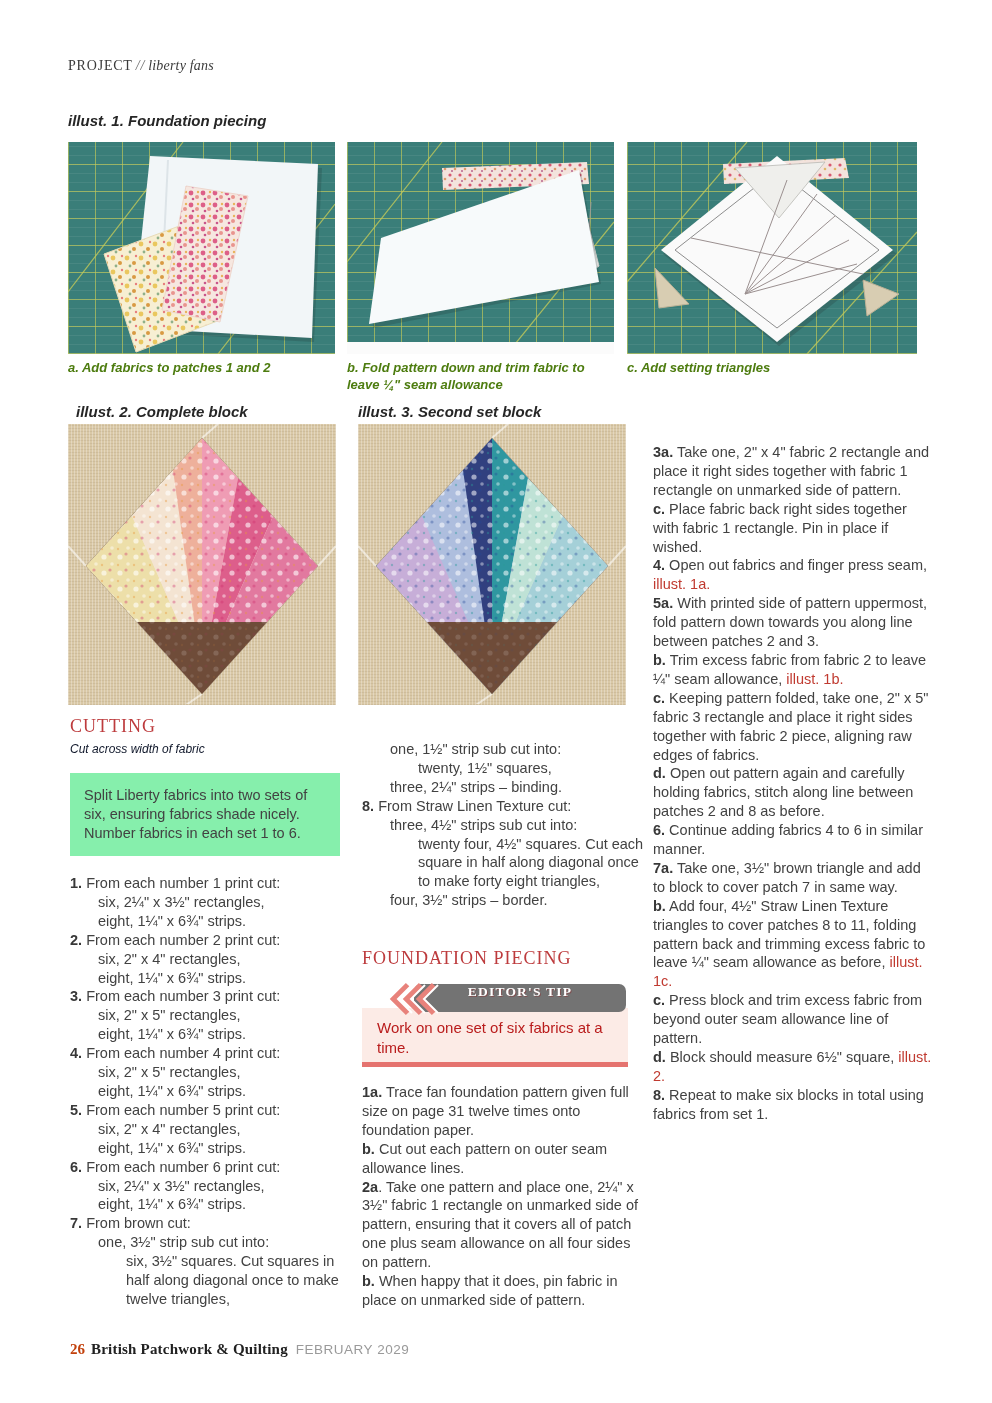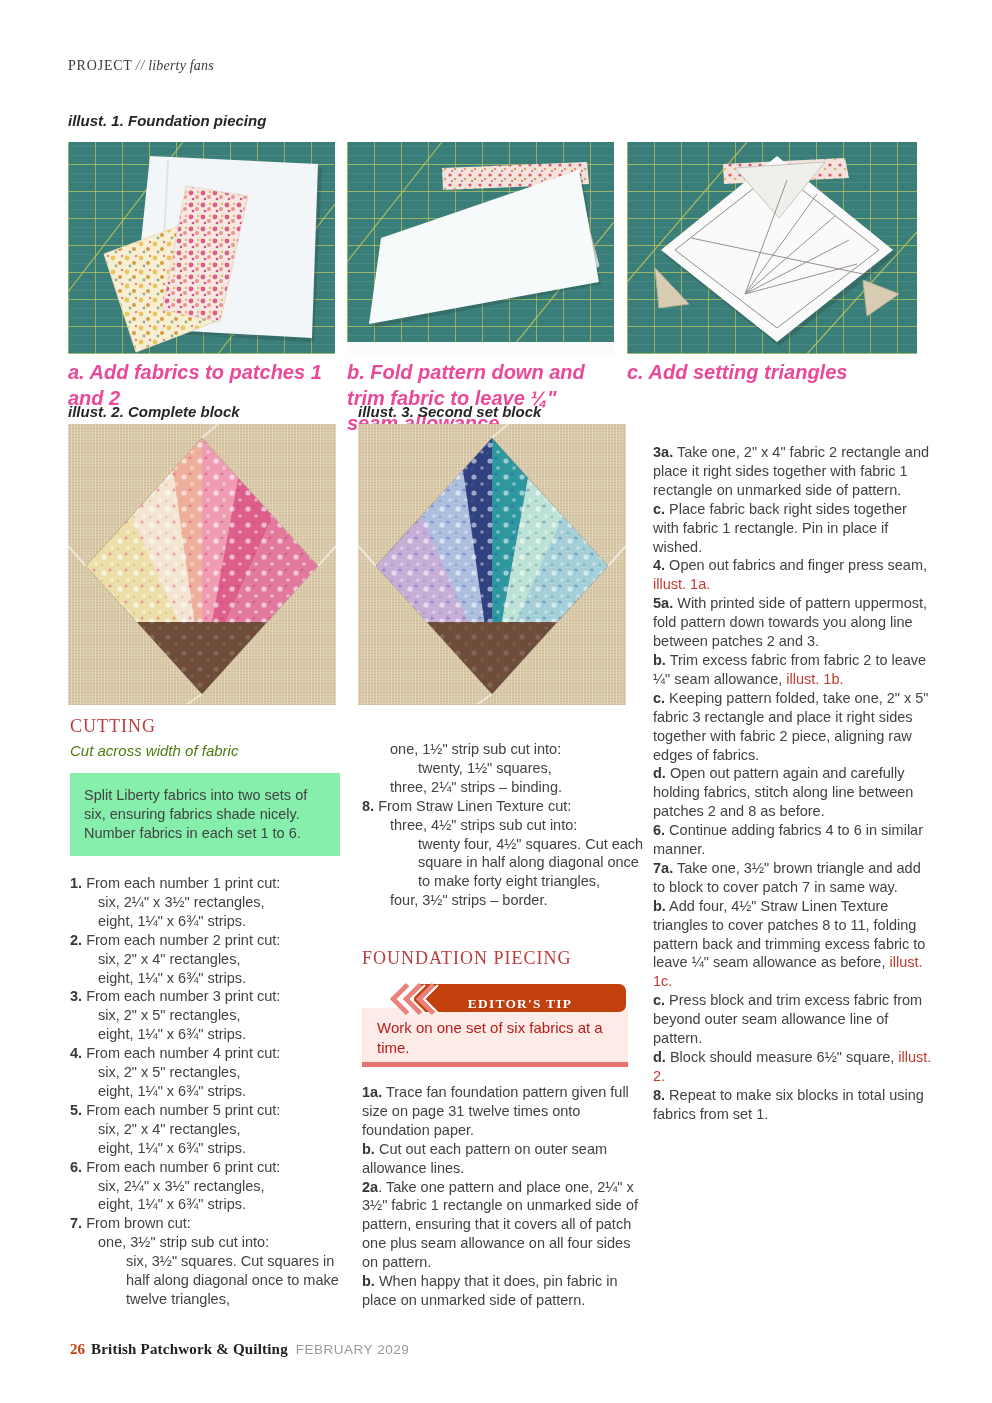"a. Add fabrics to patches" .caption { color: #ec4899 -> #4d7c0f; font-size: 20px -> 13px }
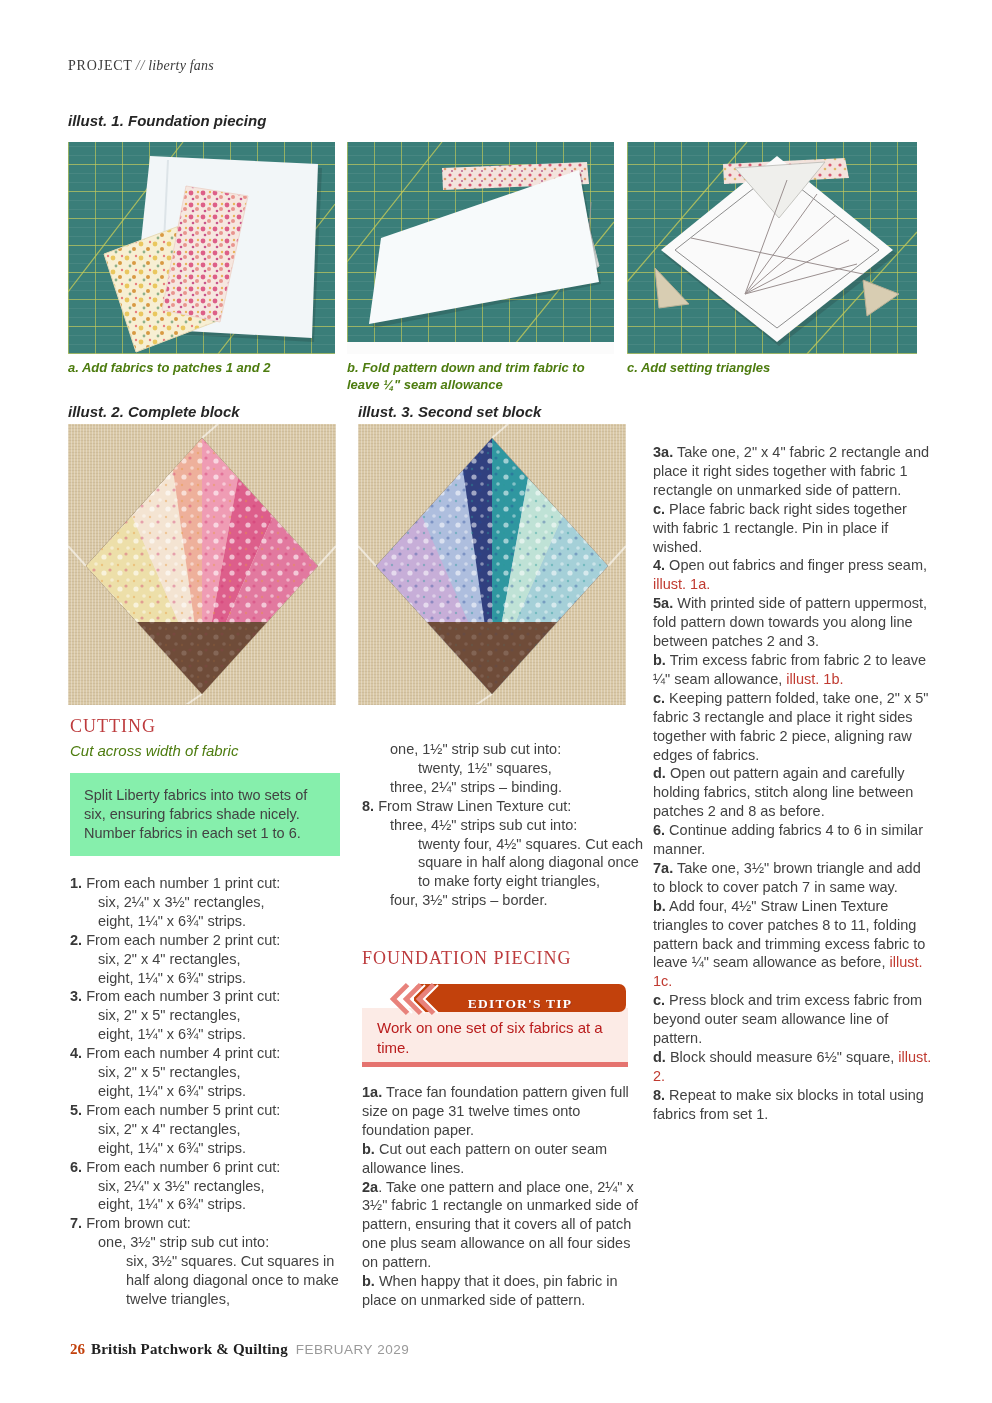"illust. 2. Complete block" div.abs { left: 68px -> 76px }
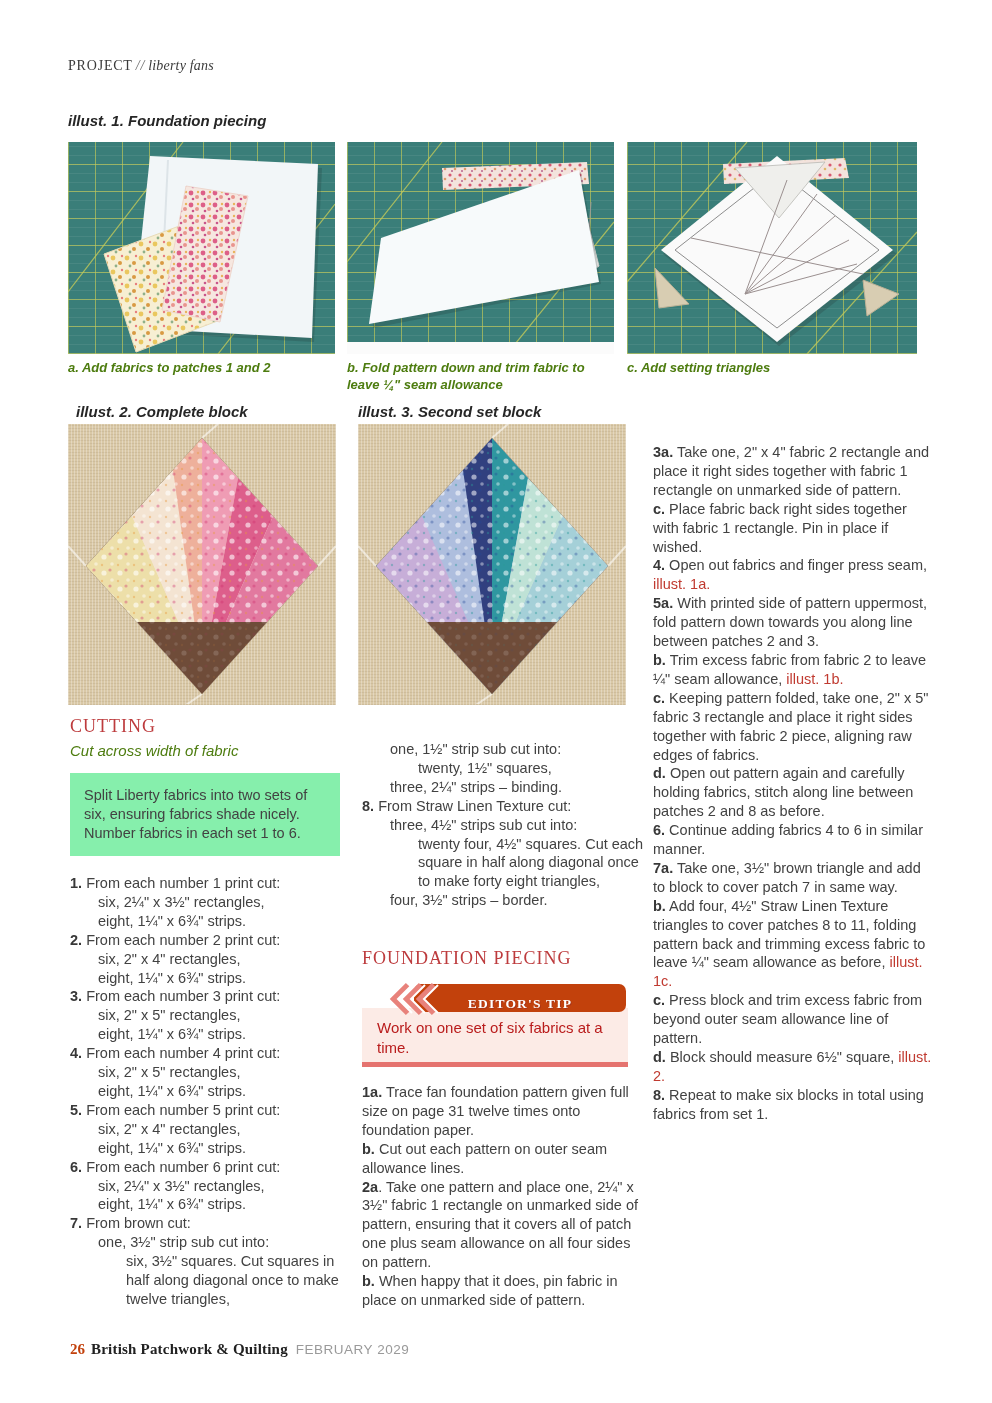"Cut across width of fabric" .subhead { color: #4d7c0f -> #0f172a; font-size: 15px -> 12px }
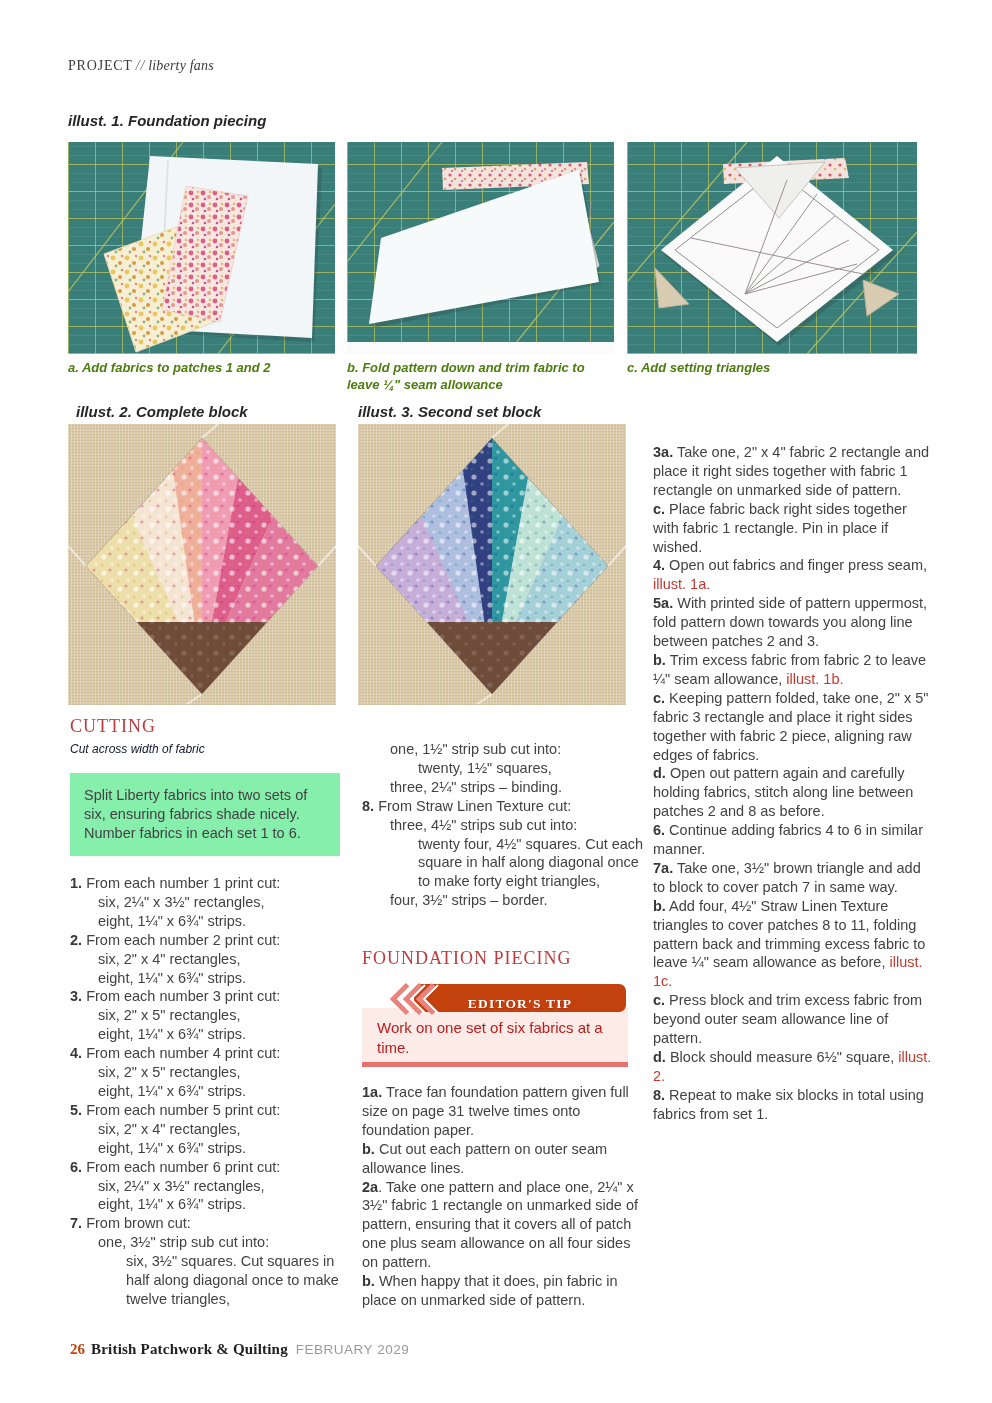"EDITOR'S TIP" .tipbanner { align-items: flex-end -> flex-start; background: #c2410c -> #737373 }
